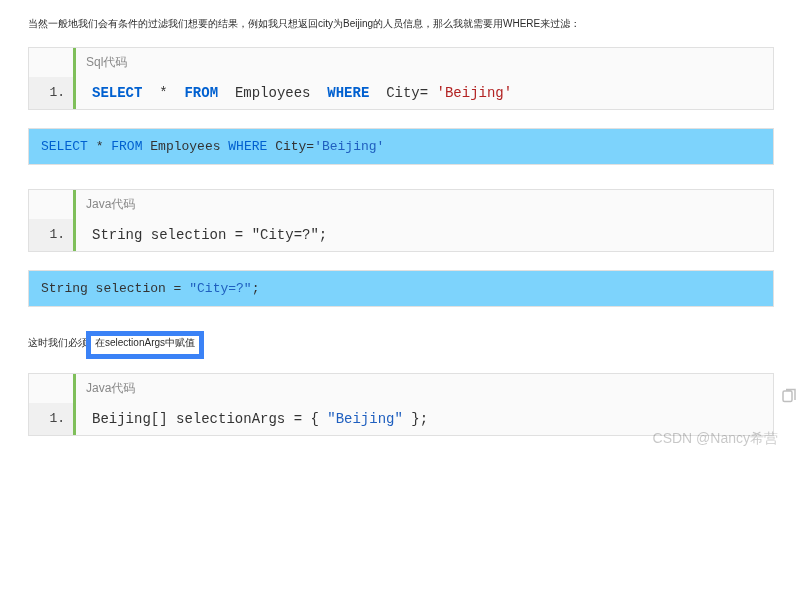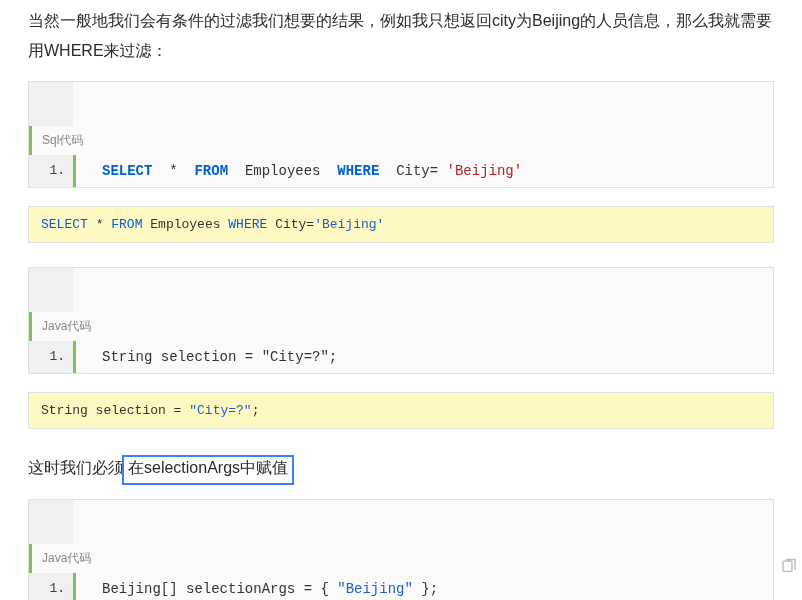"当然一般地我们会有条件的过滤我们想要的结果，例如我只想返回city为Beijin" .para { font-size: 16px -> 10px; margin: 0 0 14px 0 -> 8px 0 14px 0 }
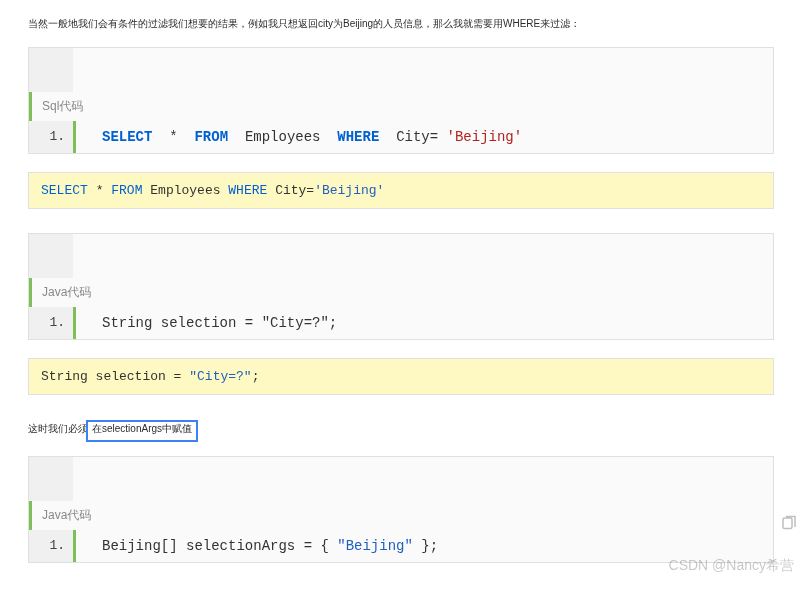"Sql代码" .code-titled .title-row { align-items: flex-start -> center; flex-direction: column -> none }
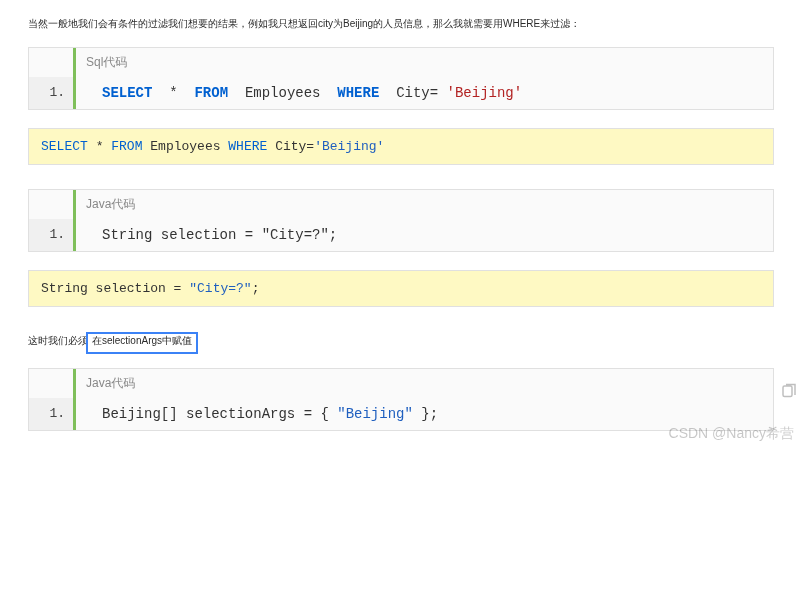"SELECT * FROM Employees WHERE City=" .code-titled .code-body { padding: 8px 26px -> 8px 16px }
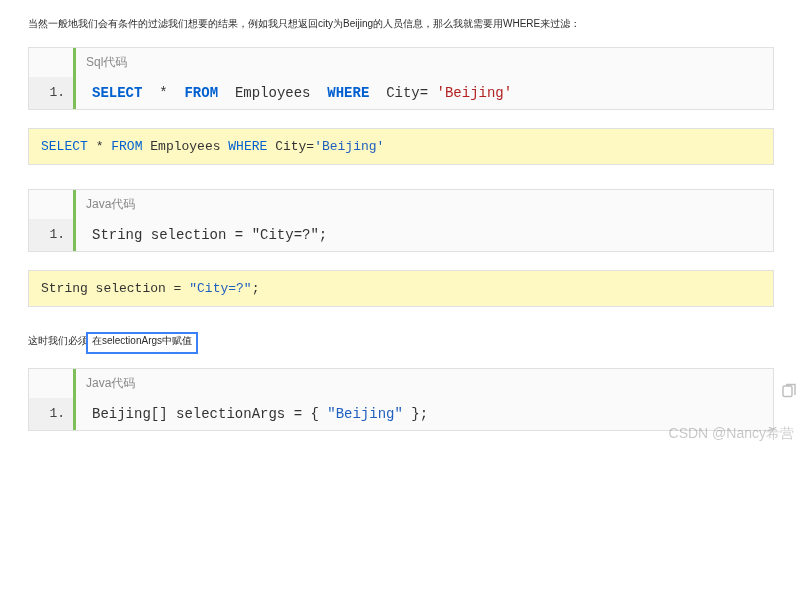"SELECT * FROM Employees WHERE City='Beijing'" .plain-code { background: #fef9c3 -> #7dd3fc }
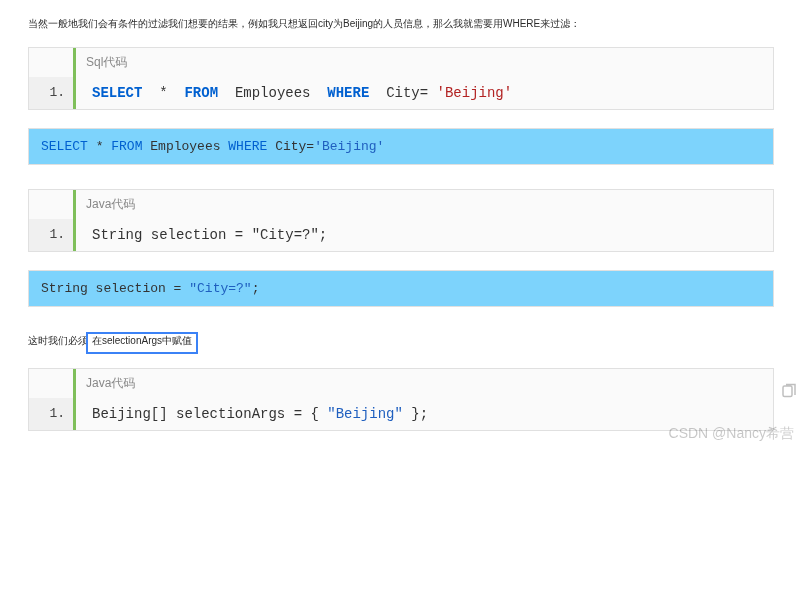"在selectionArgs中赋值" .red-box { border: 2px solid #3b82f6 -> 5px solid #3b82f6 }
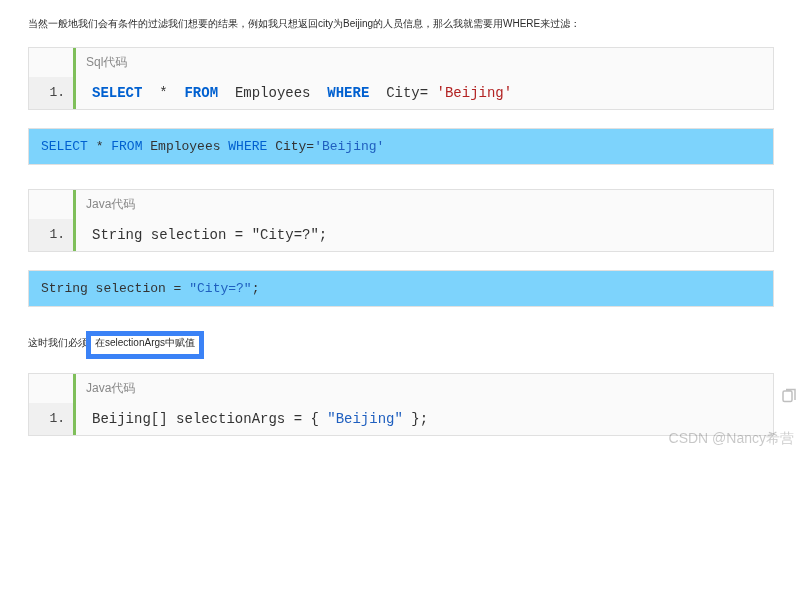"CSDN @Nancy希营" .watermark { right: 8px -> 24px }
